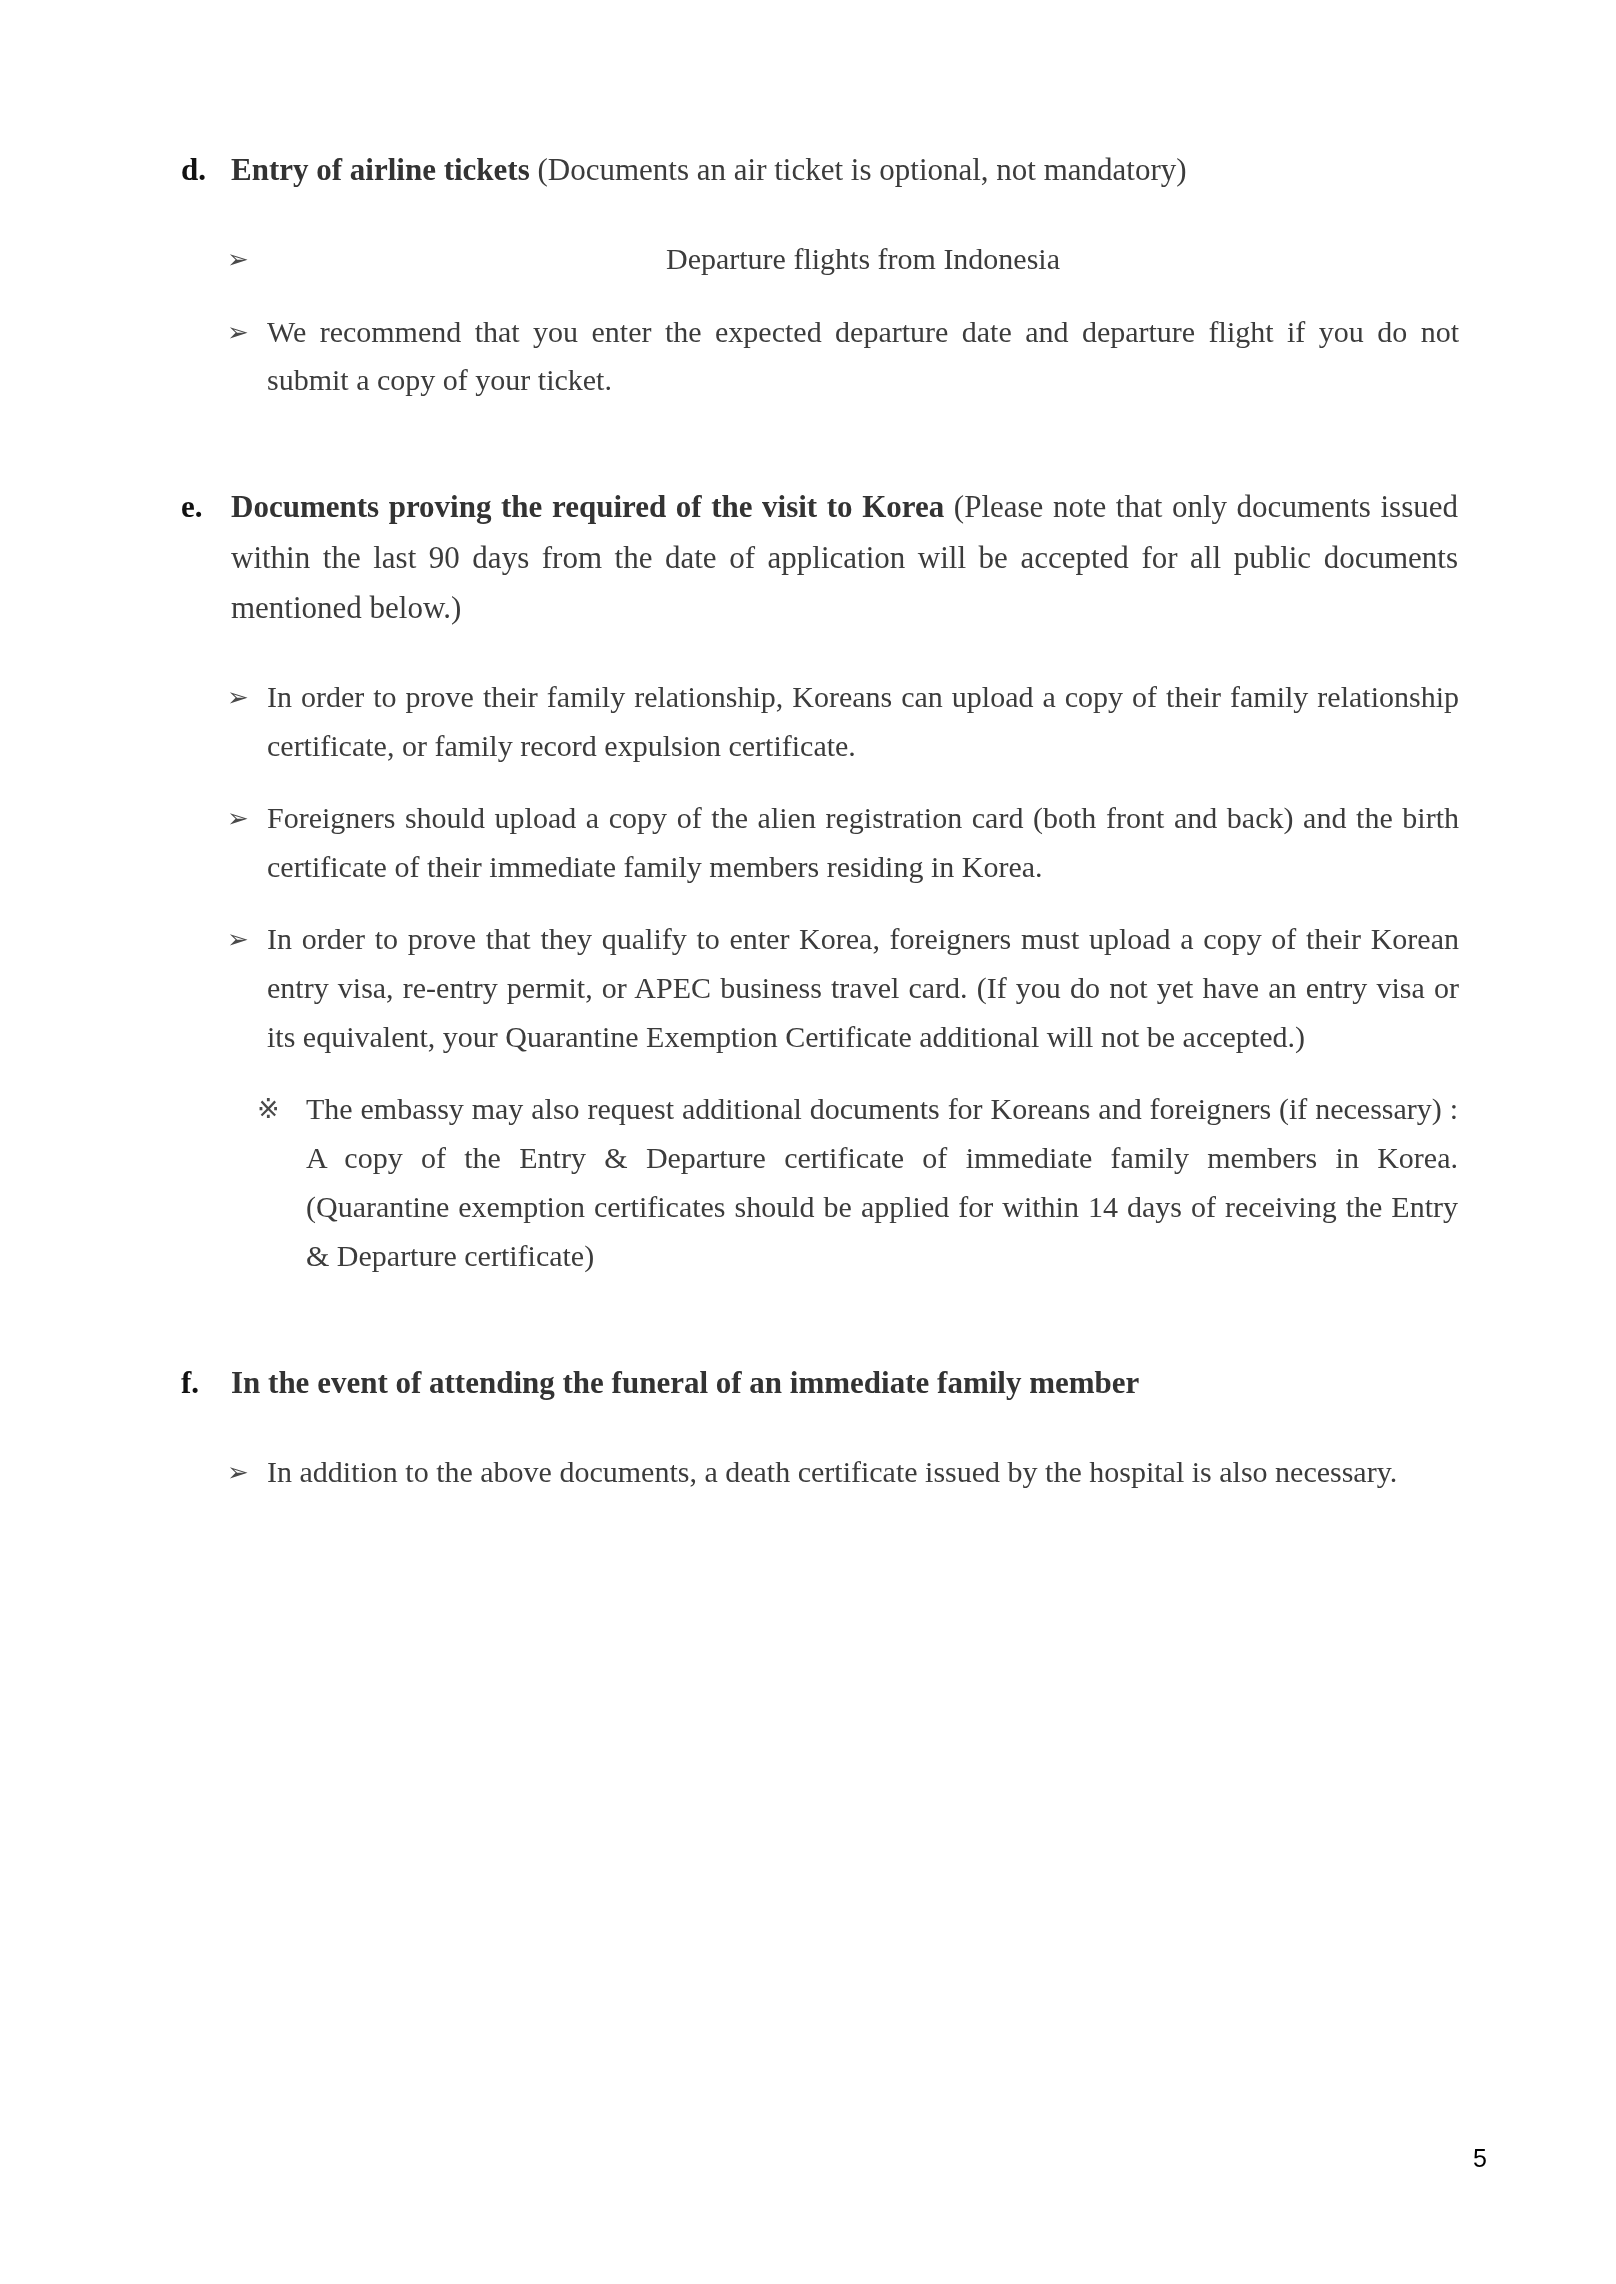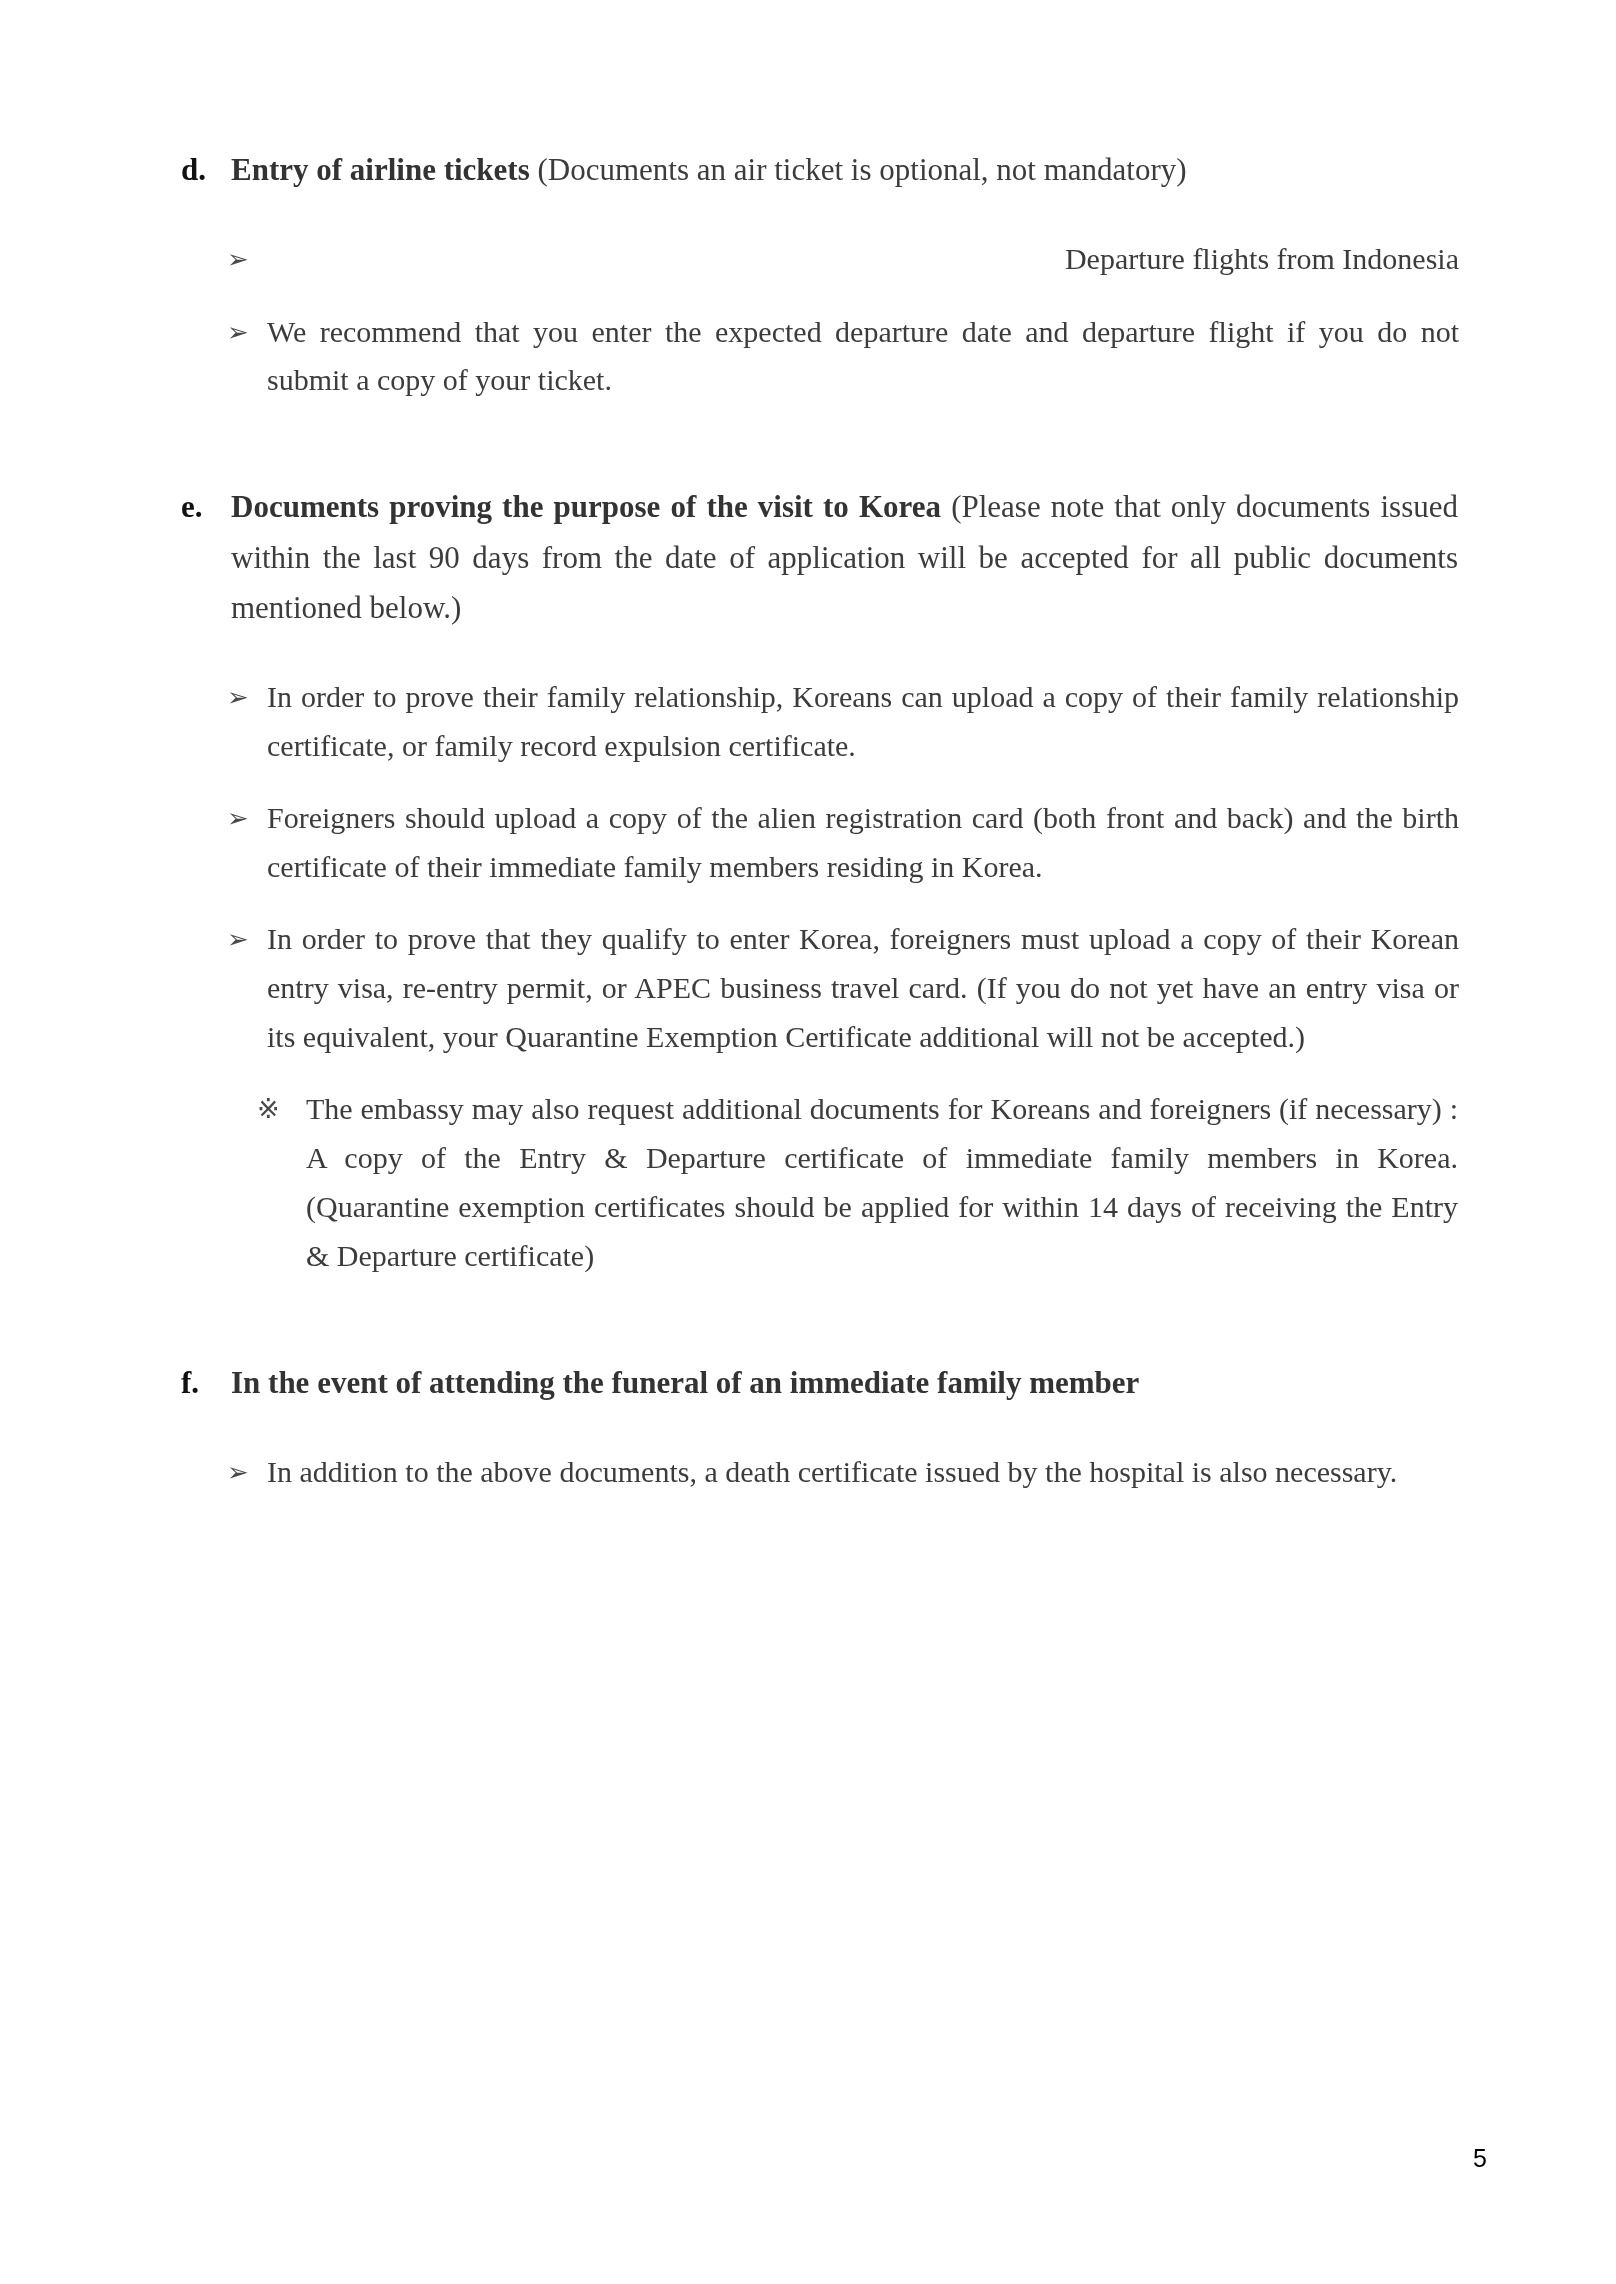"Departure flights from Indonesia" .bullet-text.flush { text-align: right -> center }
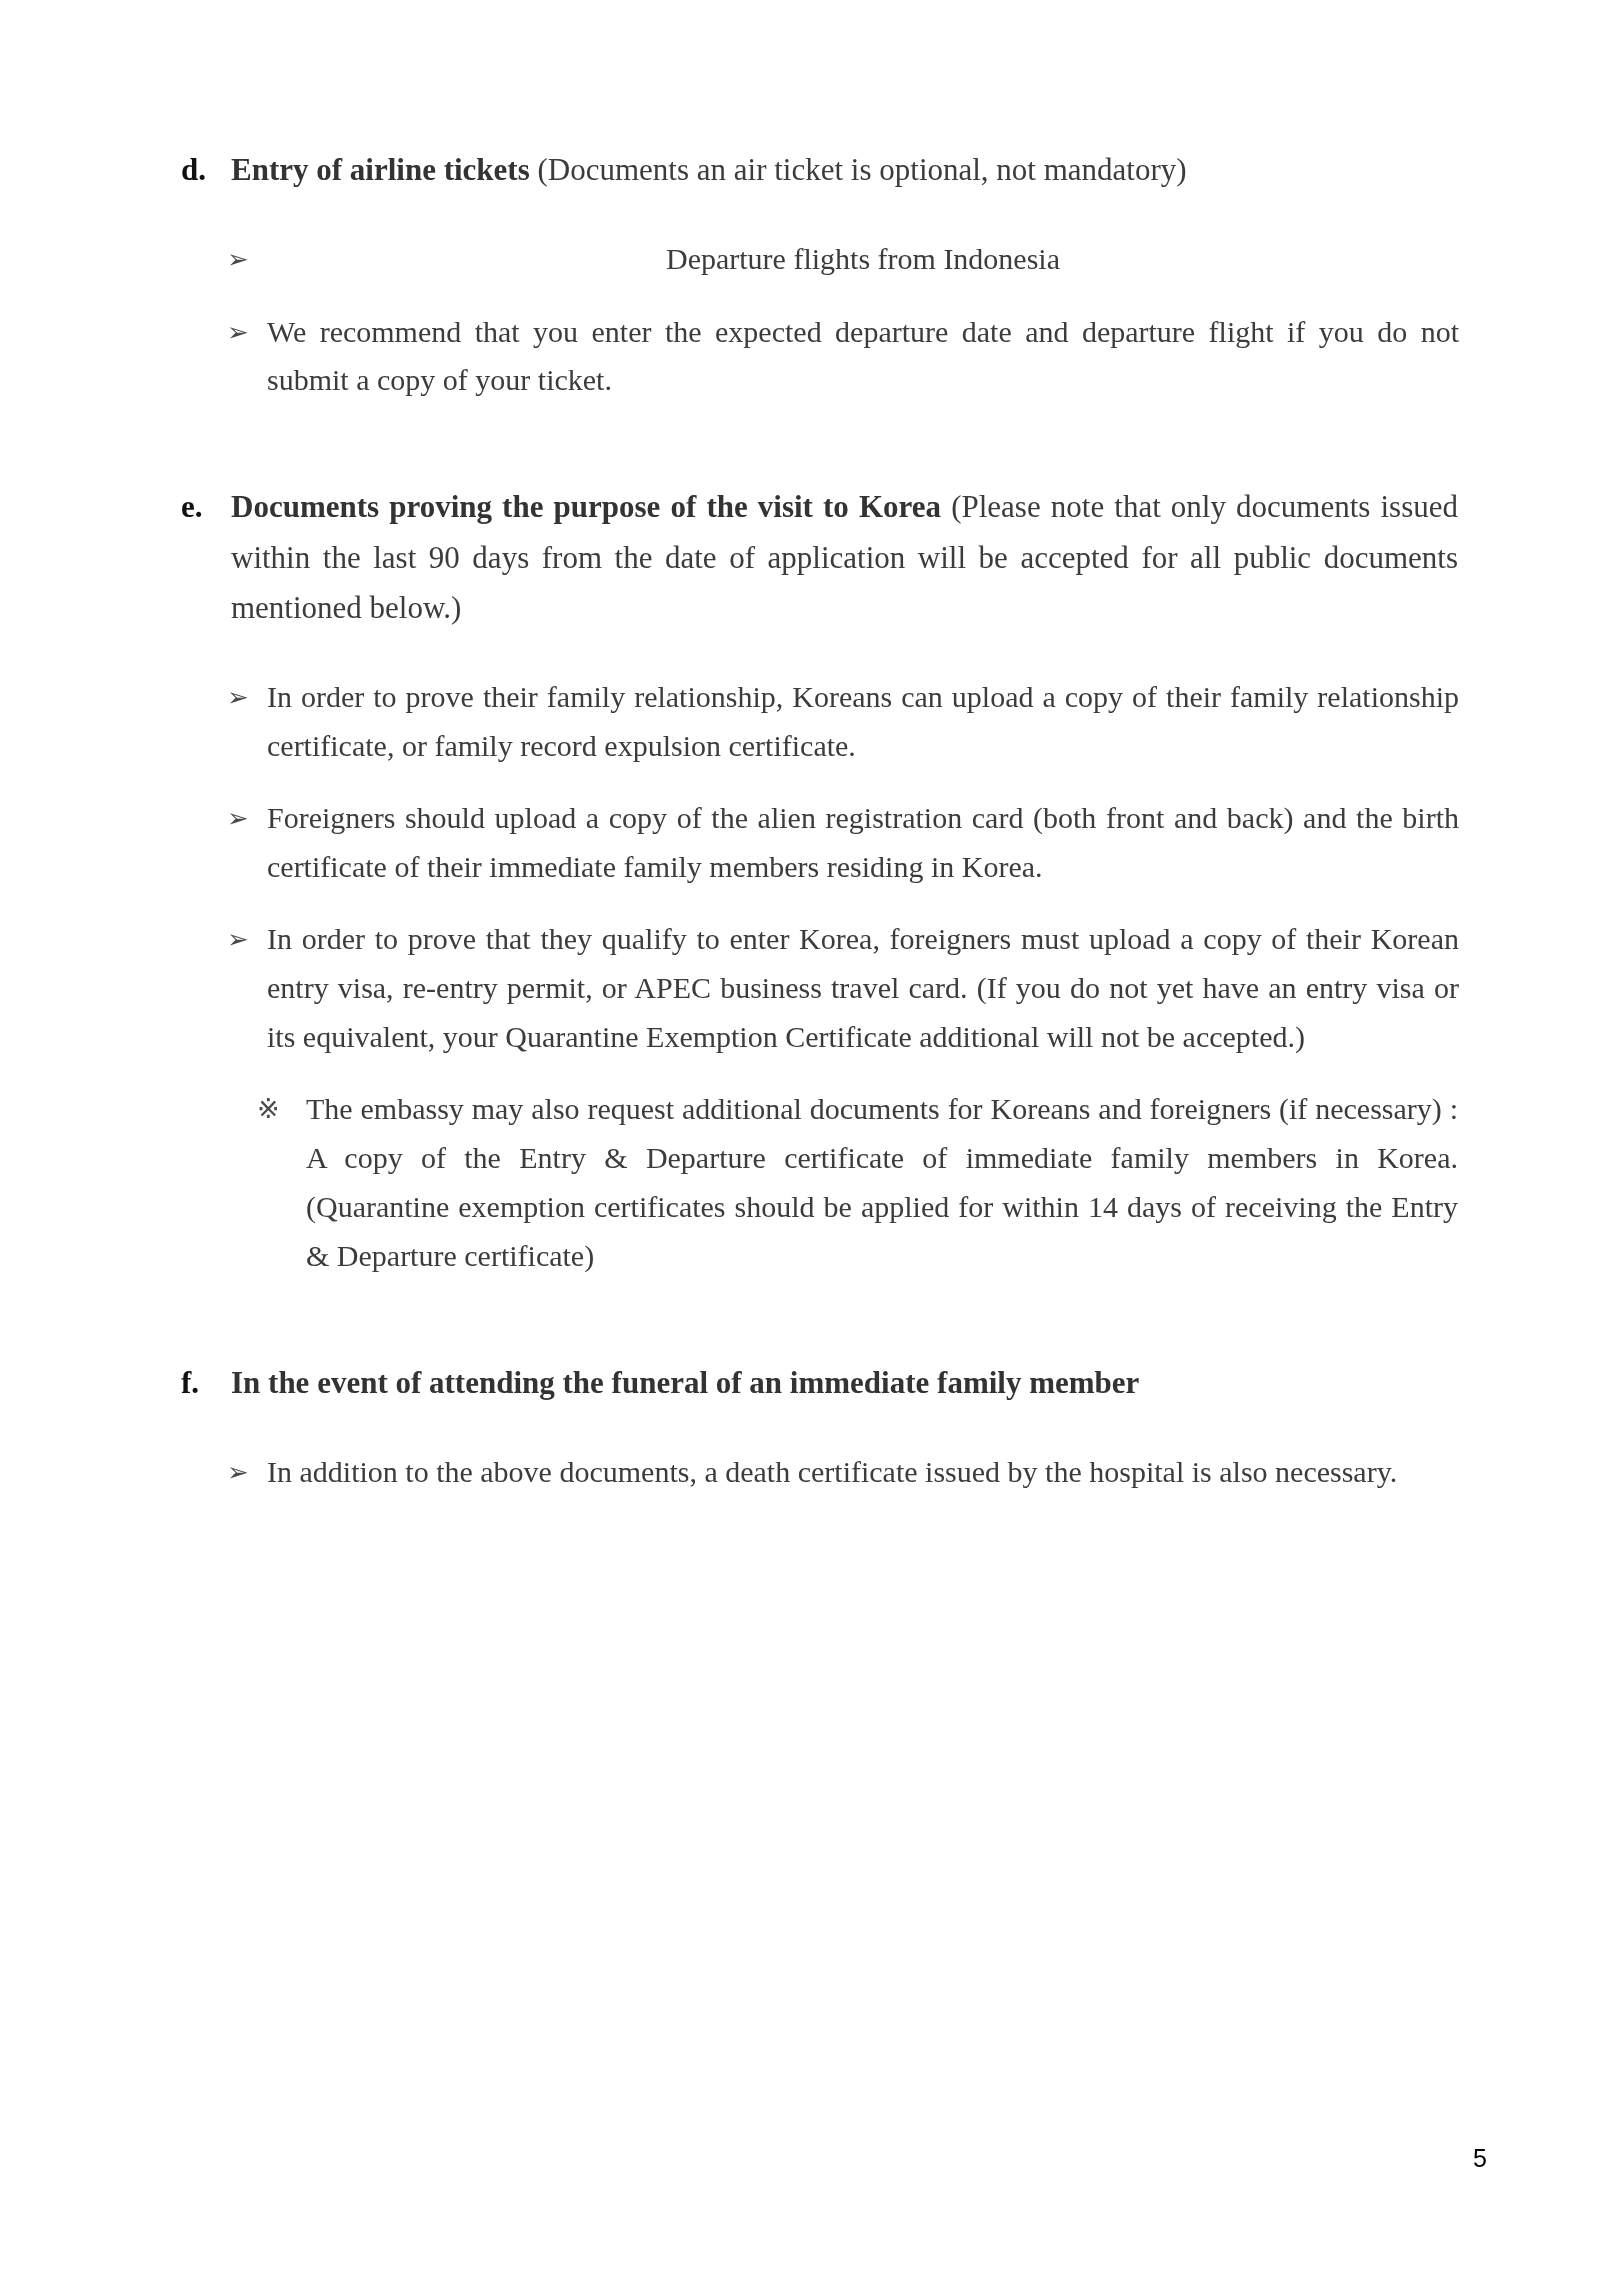"Documents proving the purpose of" span.lead { text: purpose -> required }
